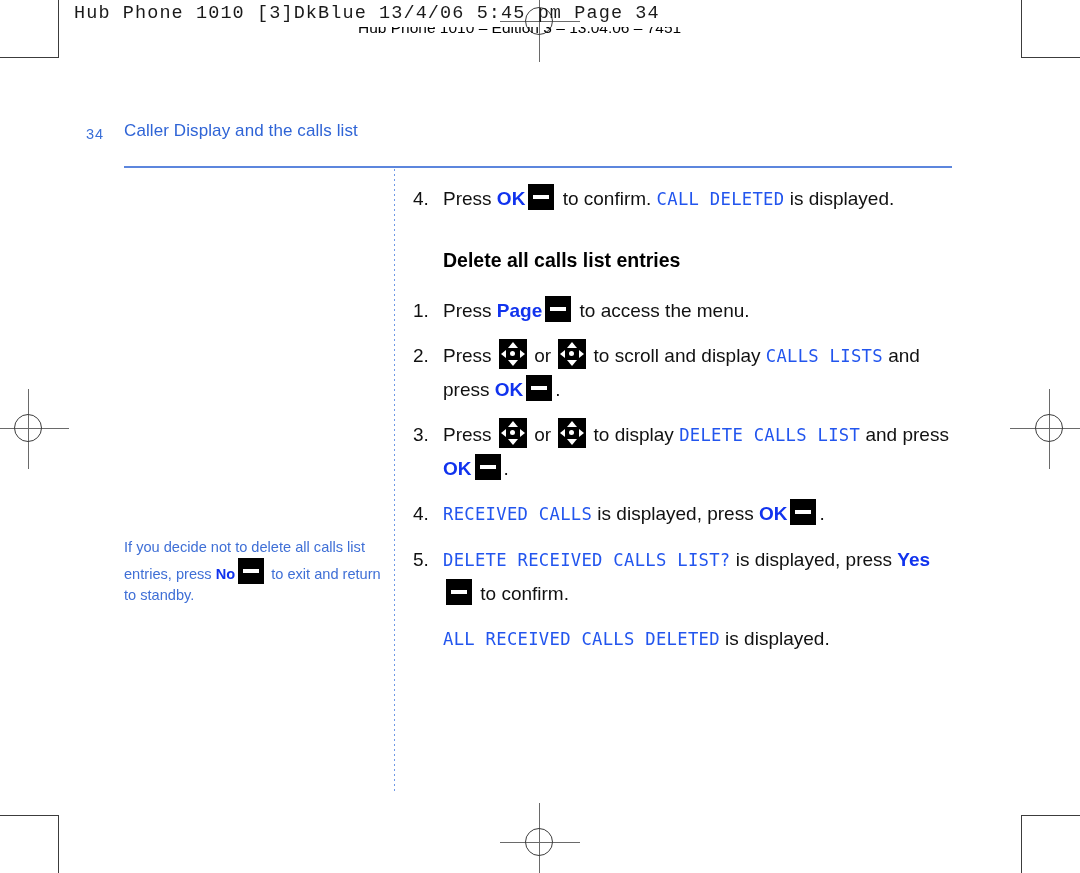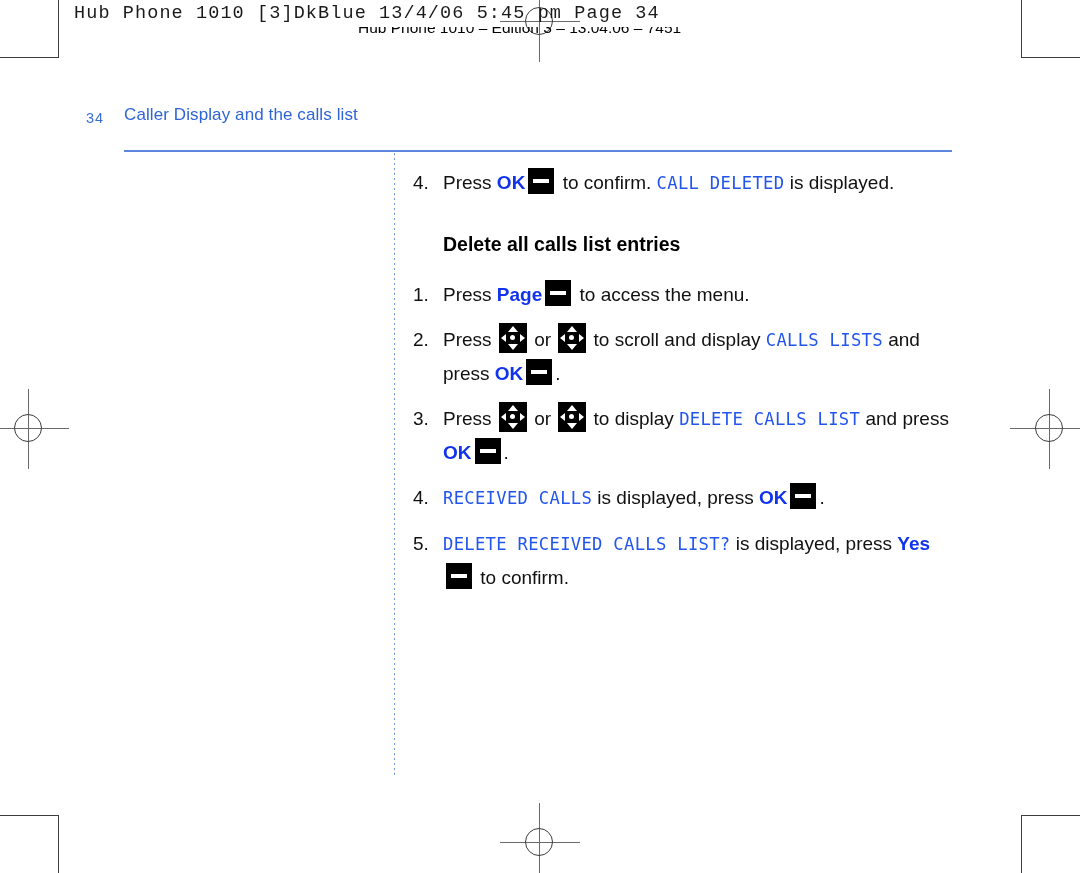"34" .page { top: 0 -> 16px }
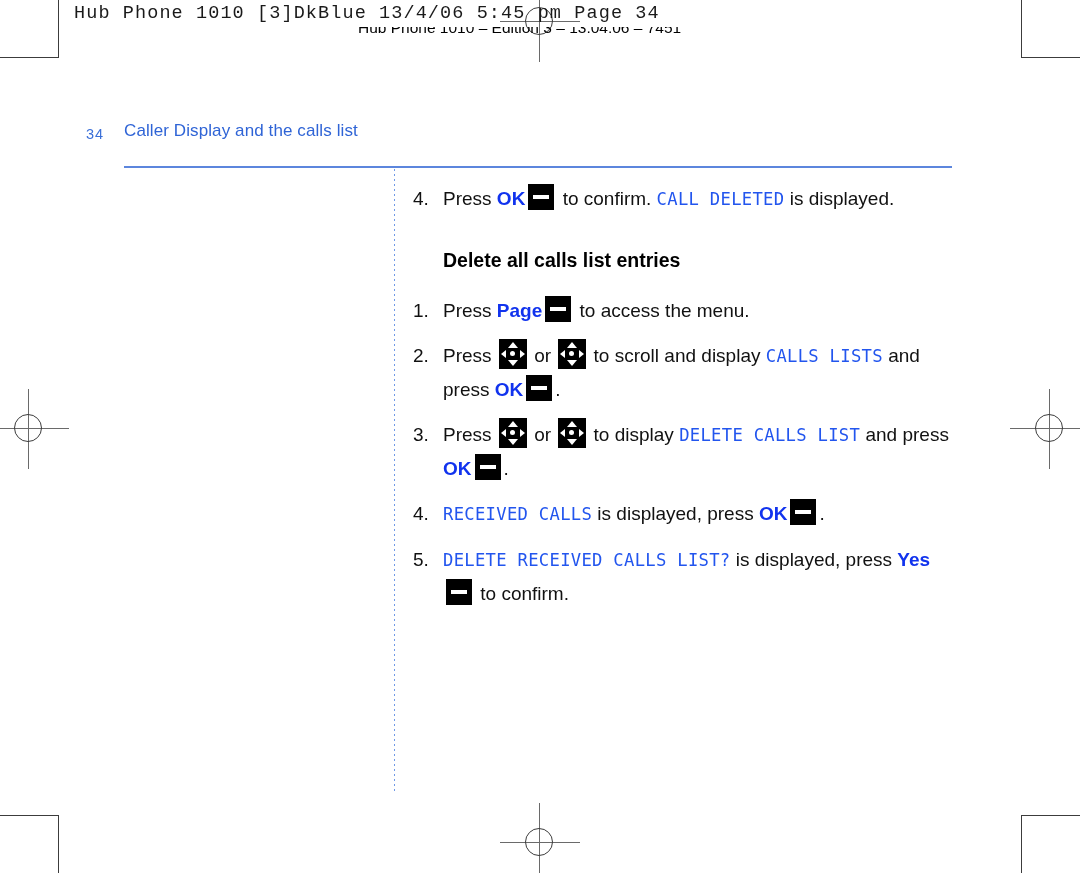"If you decide not to" div.sidenote { html: none -> <div> <span>If you decide not to delete all calls list entries, press </span><b>No</b><span></span><span> to exit and return to standby.</span> </div> }
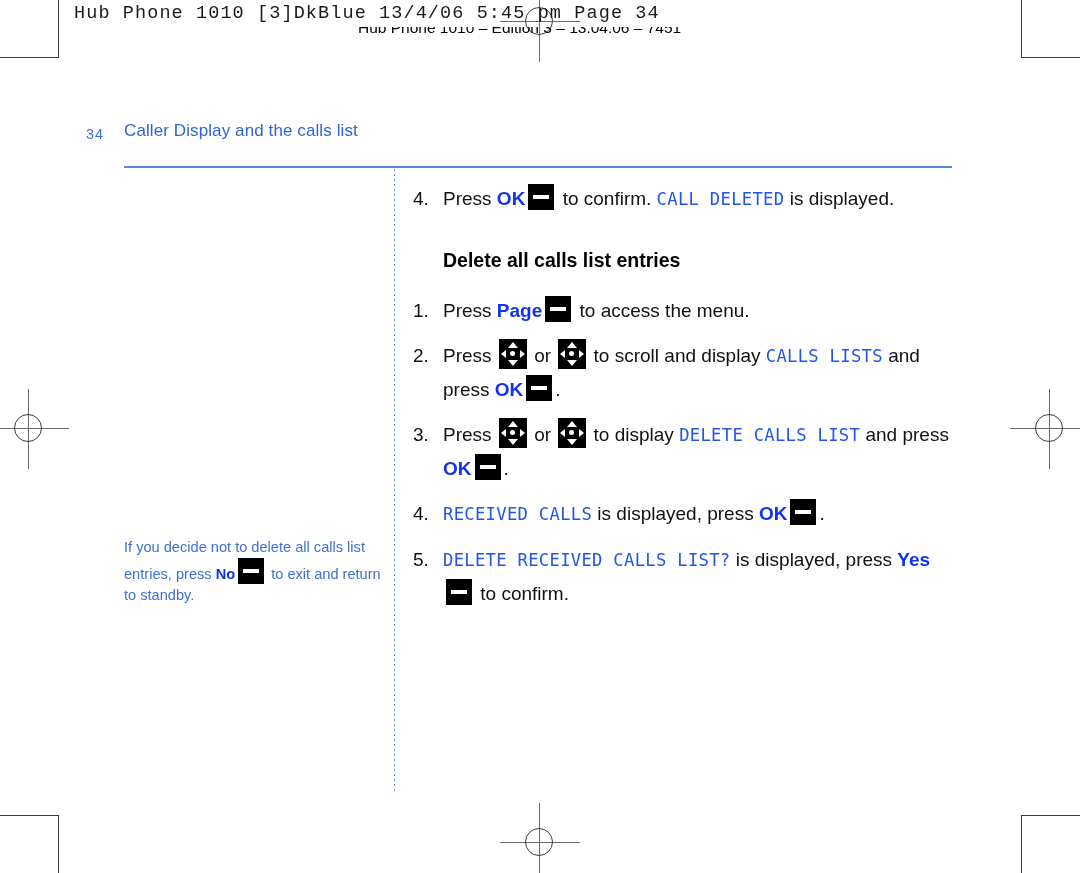"ALL RECEIVED CALLS DELETED is" div.para { html: none -> <div> <span>ALL RECEIVED CALLS DELETED</span><span> is displayed.</span> </div> }
